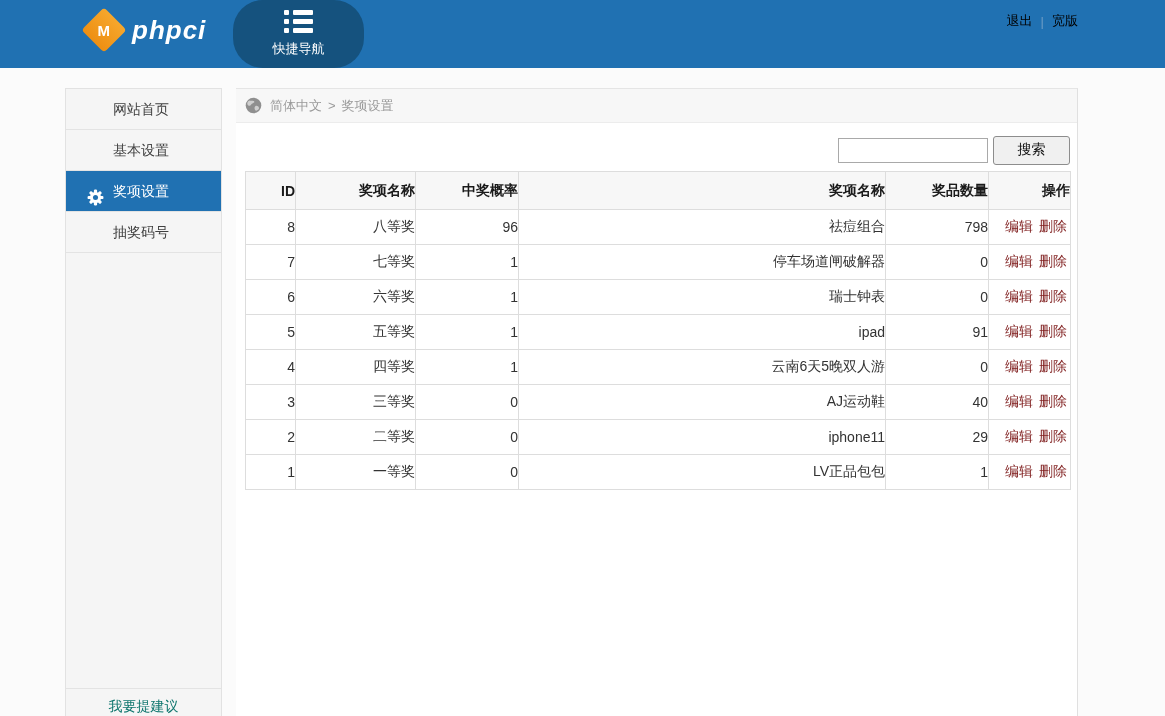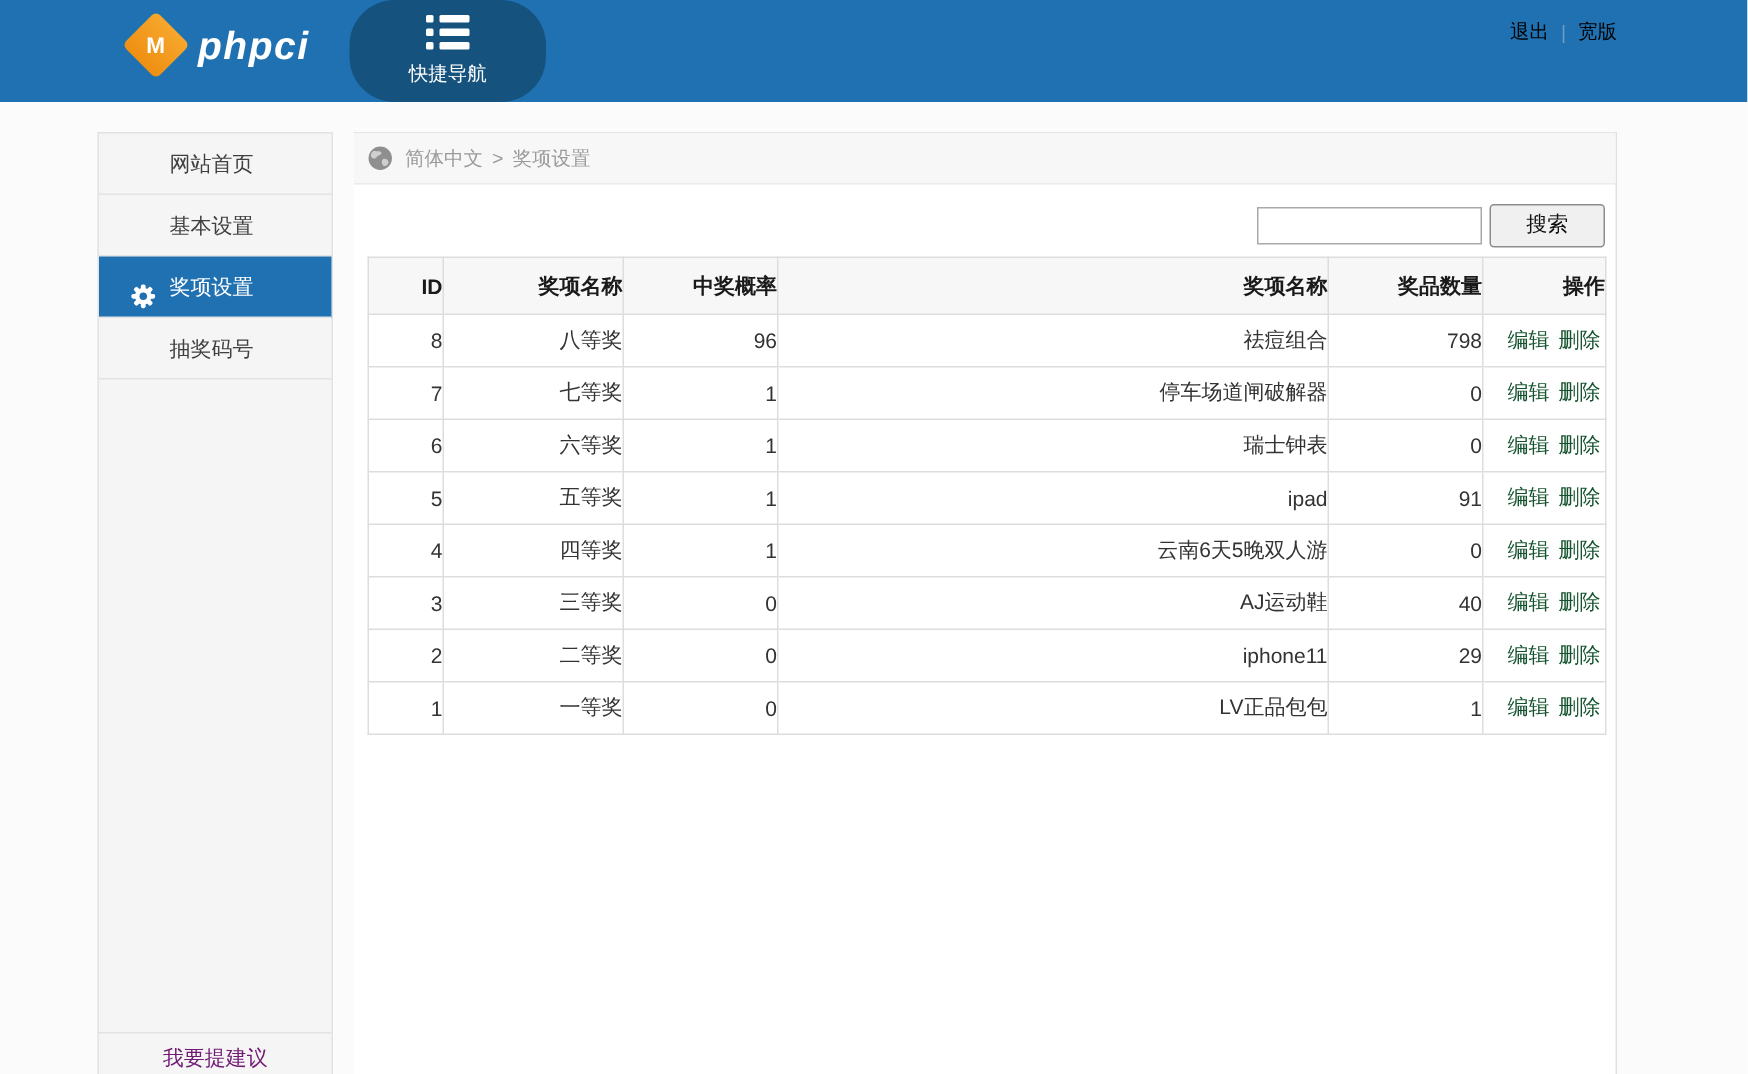"编辑" td.ops a { color: #14532d -> #7f1d1d }
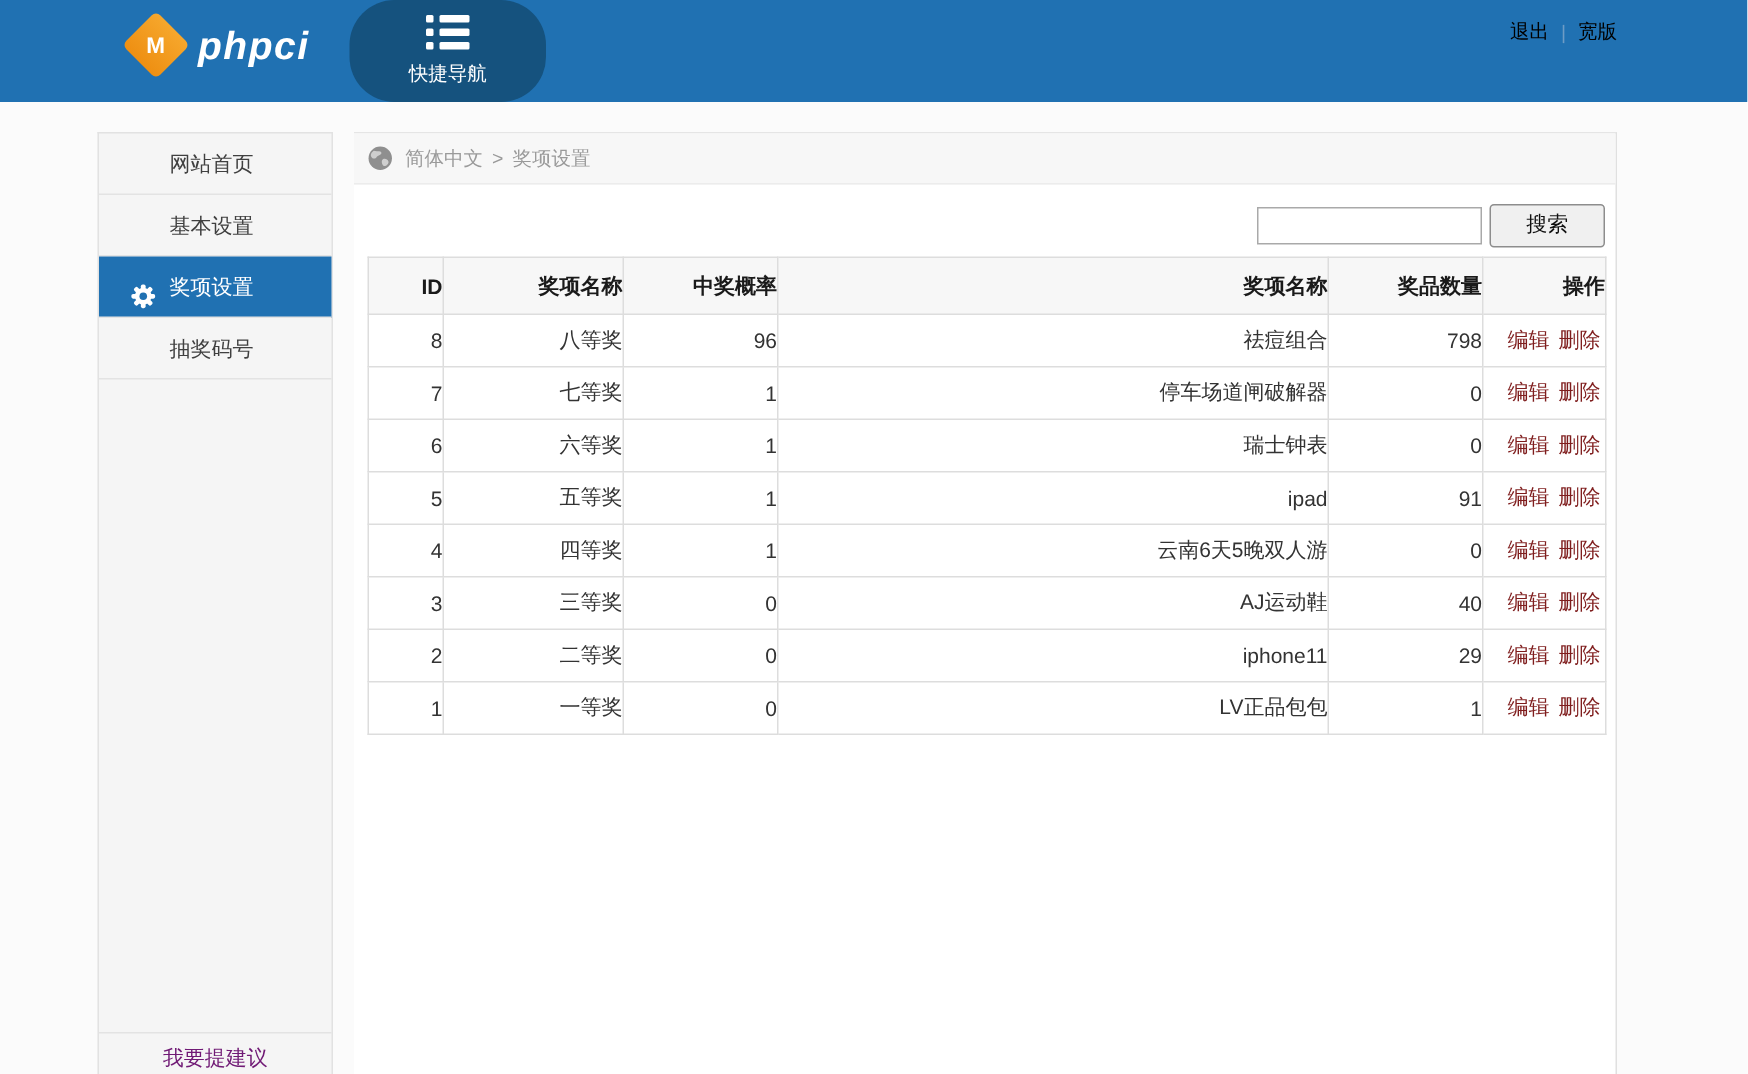"我要提建议" .sb-suggest a { color: #701a75 -> #0f766e }
